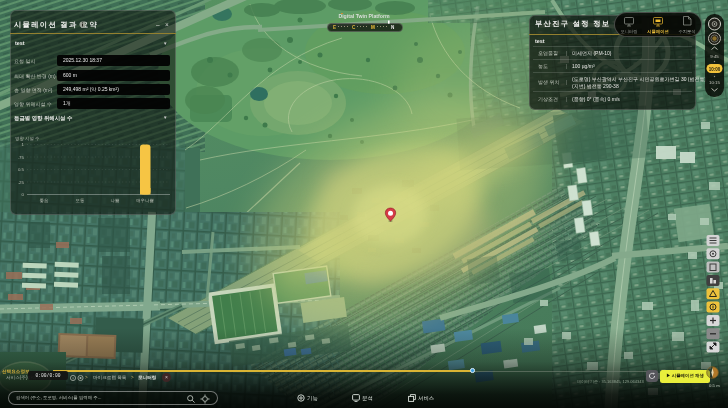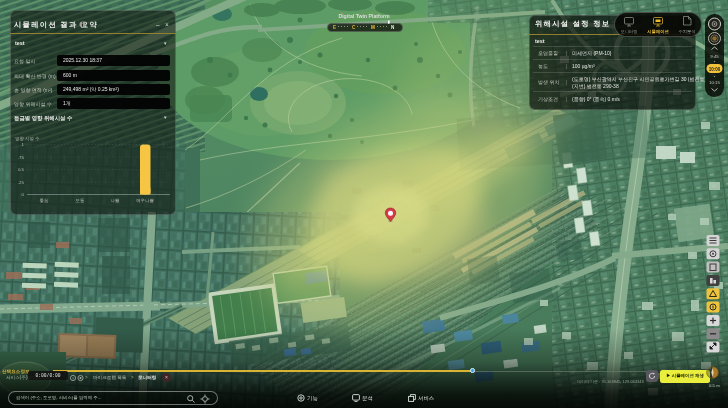"위해시설 설정 정보" div.ttl { text: 위해시설 -> 부산진구 }
